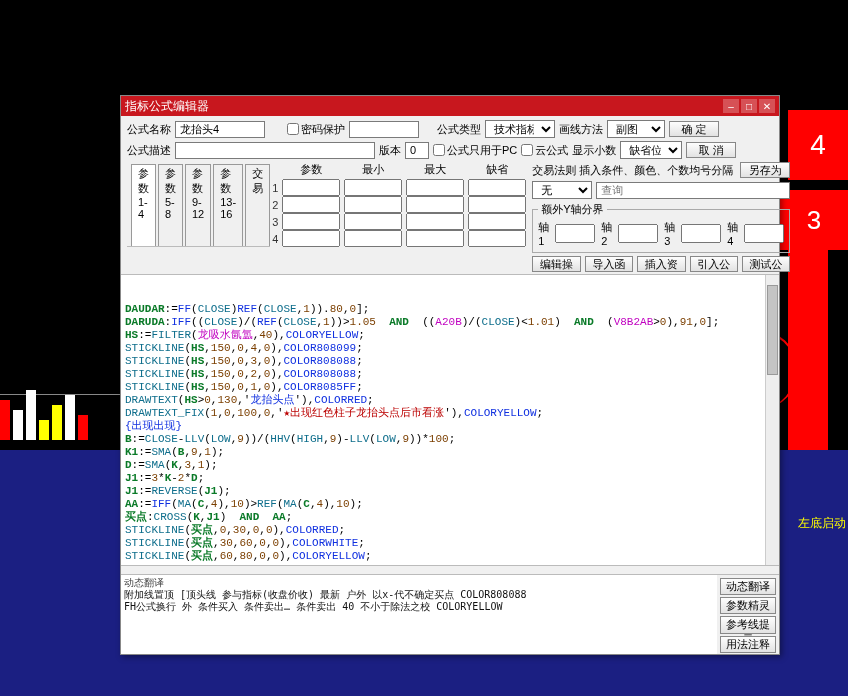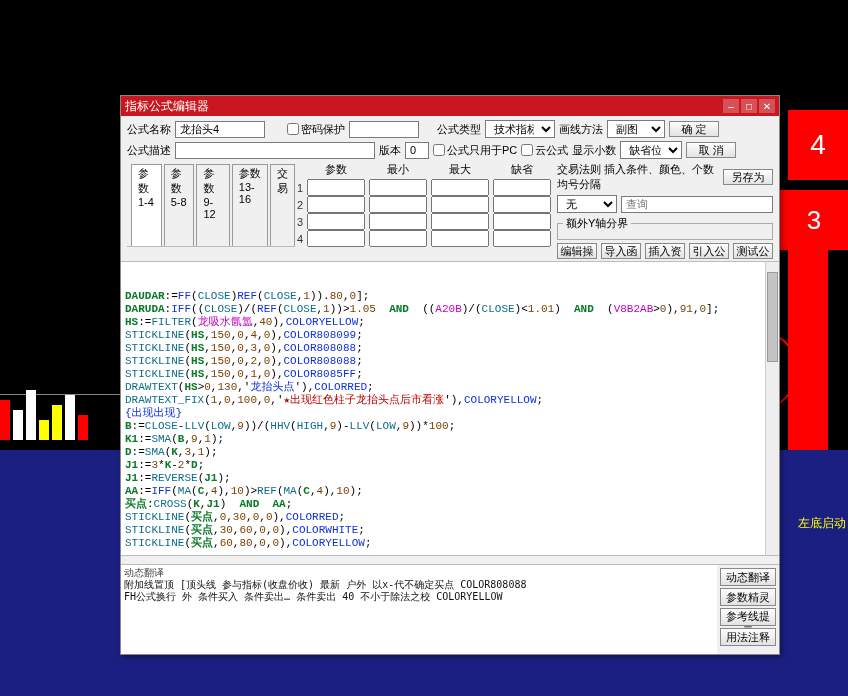"轴1" div.axgrid { html: none -> <div> <span>轴1</span> <input> <span>轴2</span> <input> <span>轴3</span> <input> <span>轴4</span> <input> </div> }
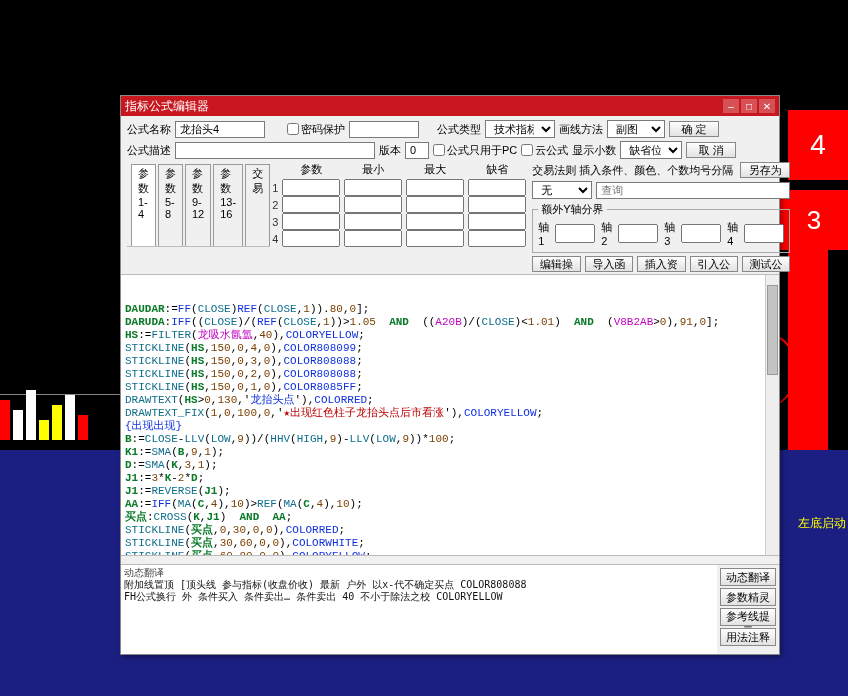"动态翻译" .footer { height: 90px -> 80px }
